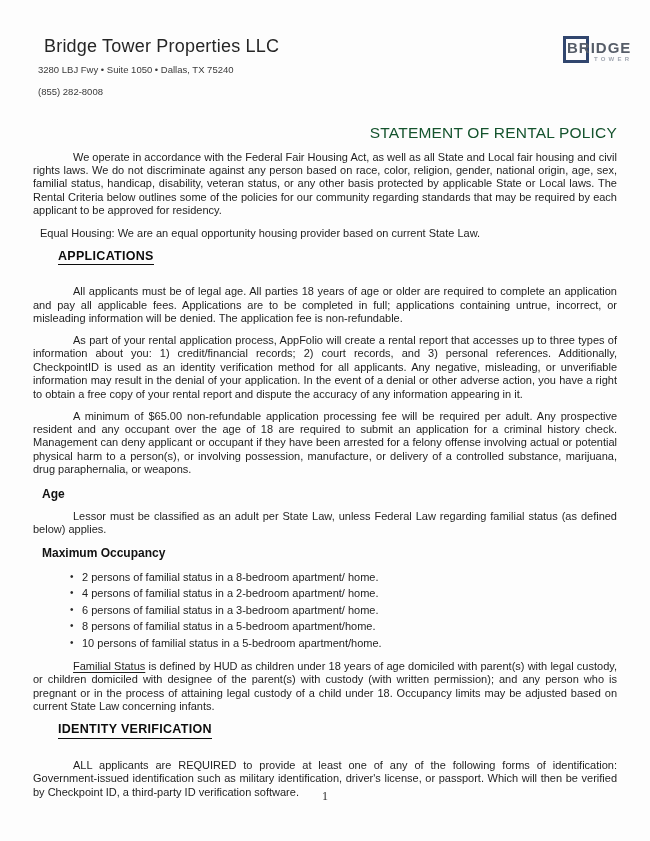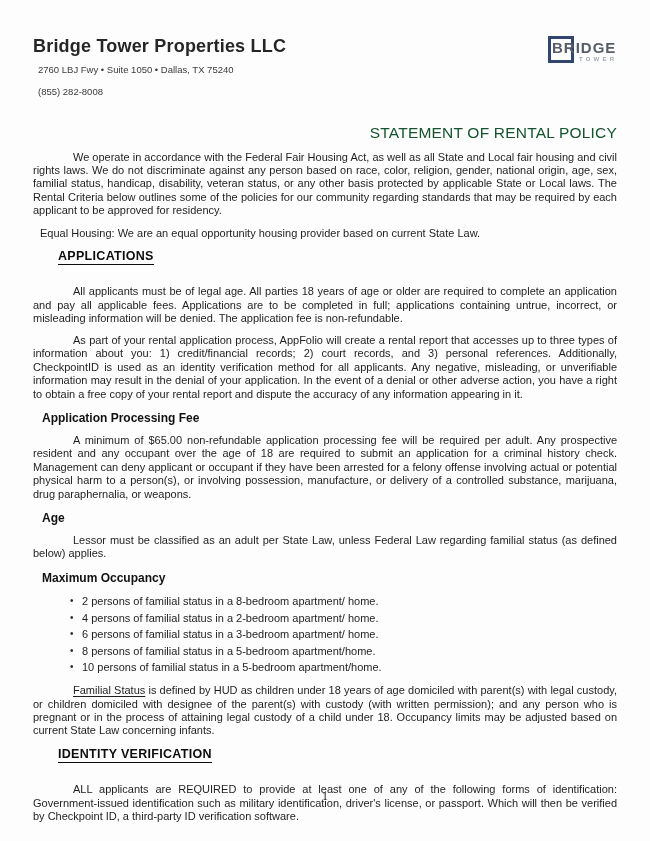"Bridge Tower Properties LLC" .company-name { font-weight: 700 -> 400; margin-left: none -> 11px }
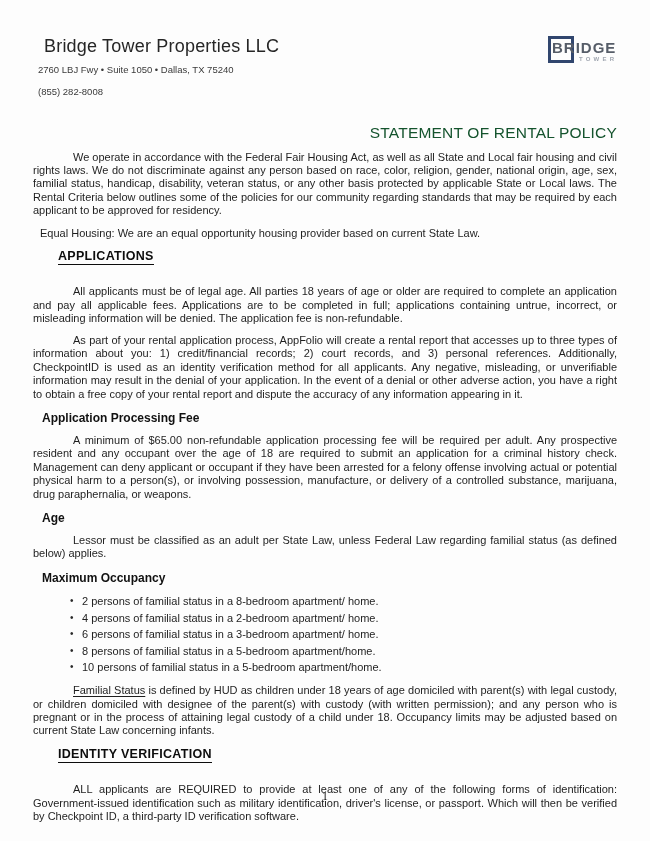"BRIDGE" .logo { right: 20px -> 5px }
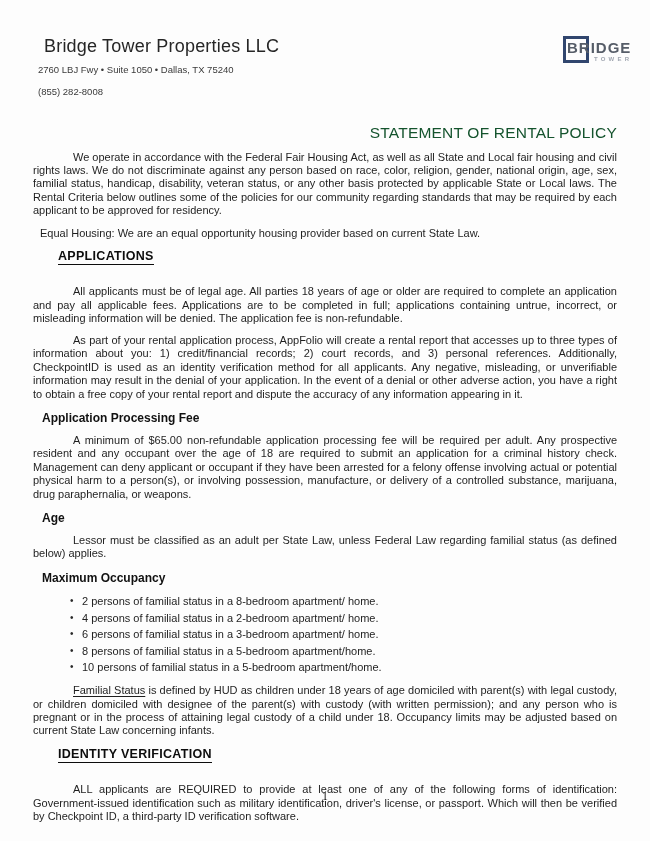"2760 LBJ Fwy • Suite" div.company-address { text: 2760 -> 3280 }
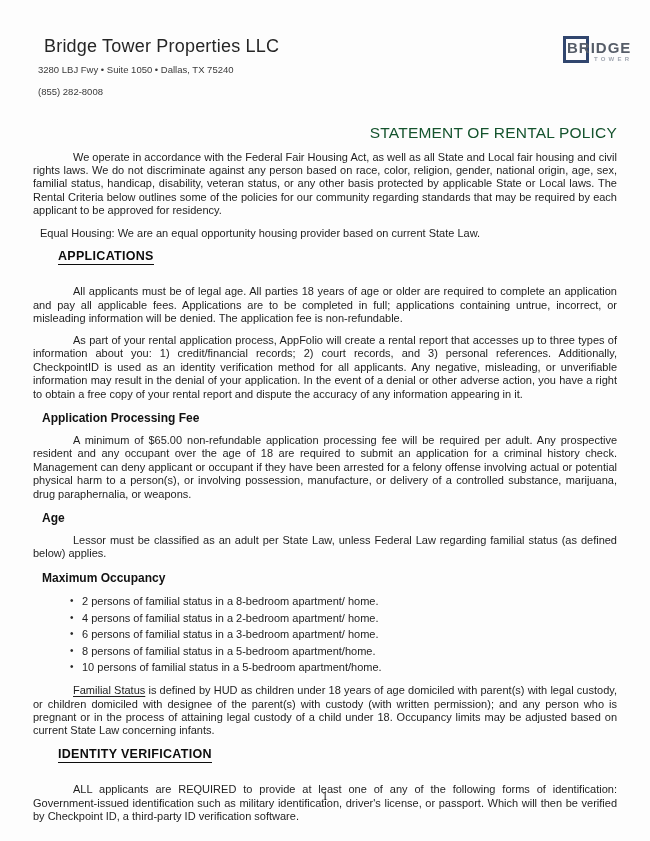"Application Processing Fee" h3.sub-heading { html: <h3>Application Processing Fee</h3> -> none }
